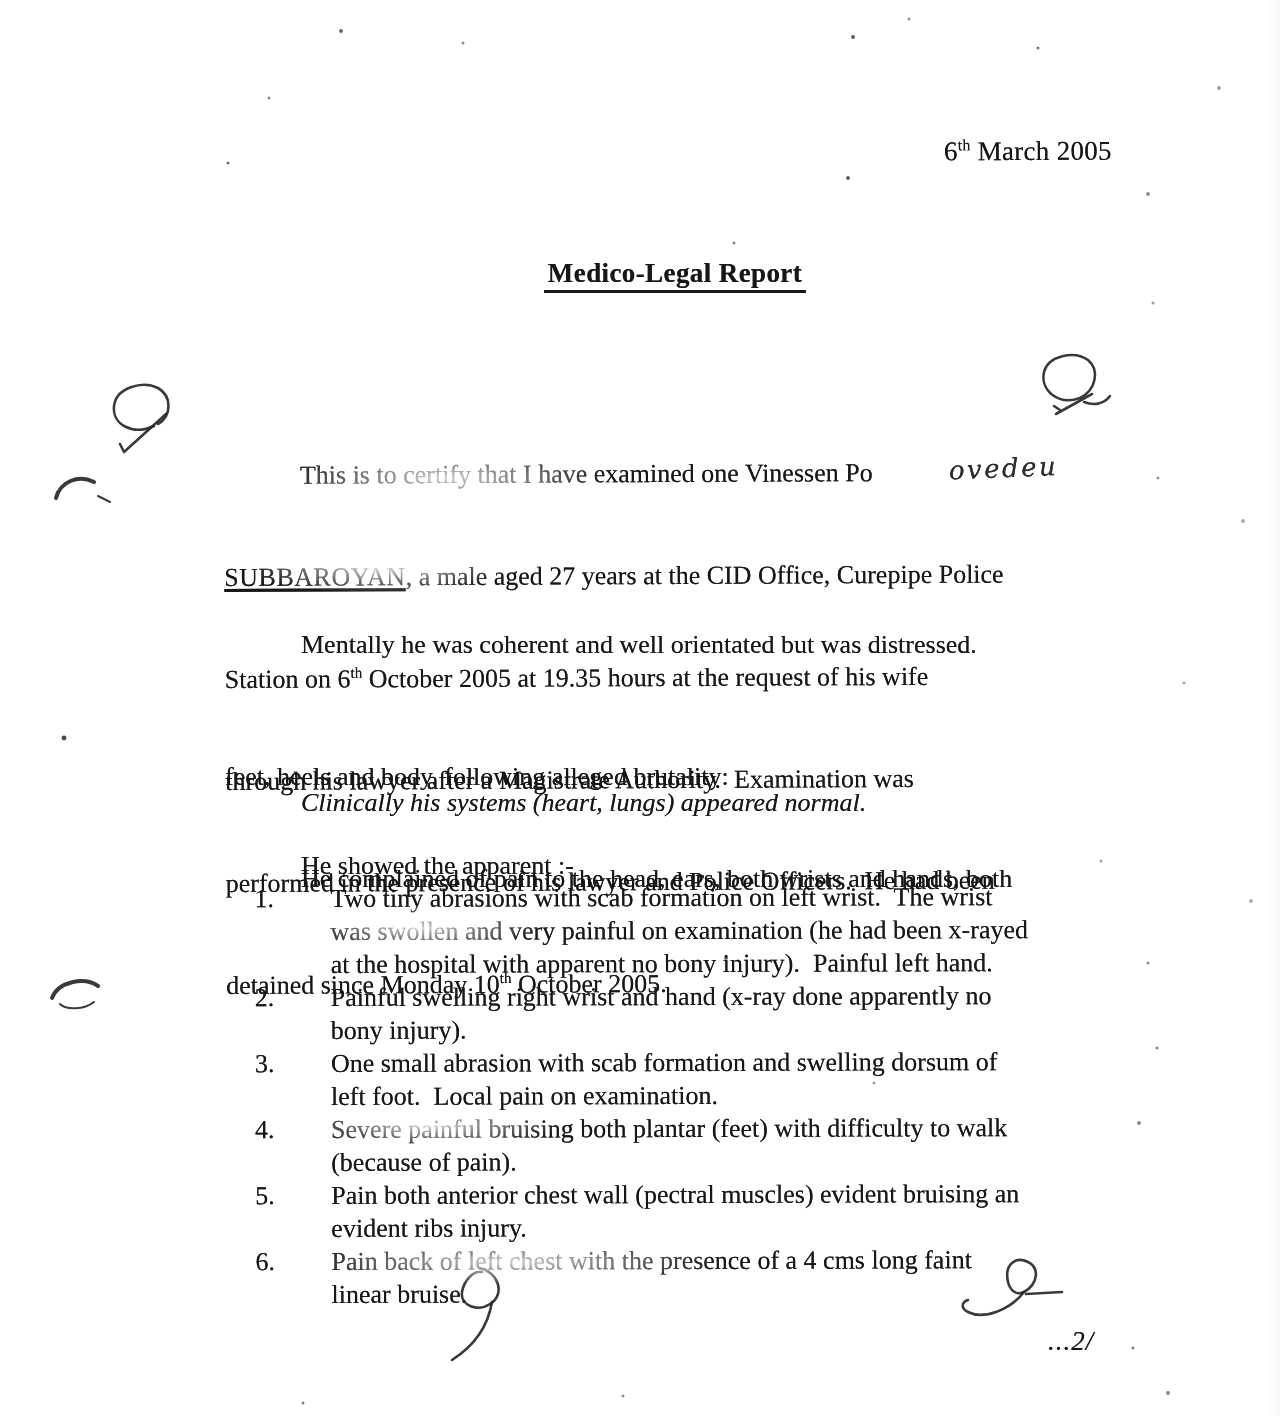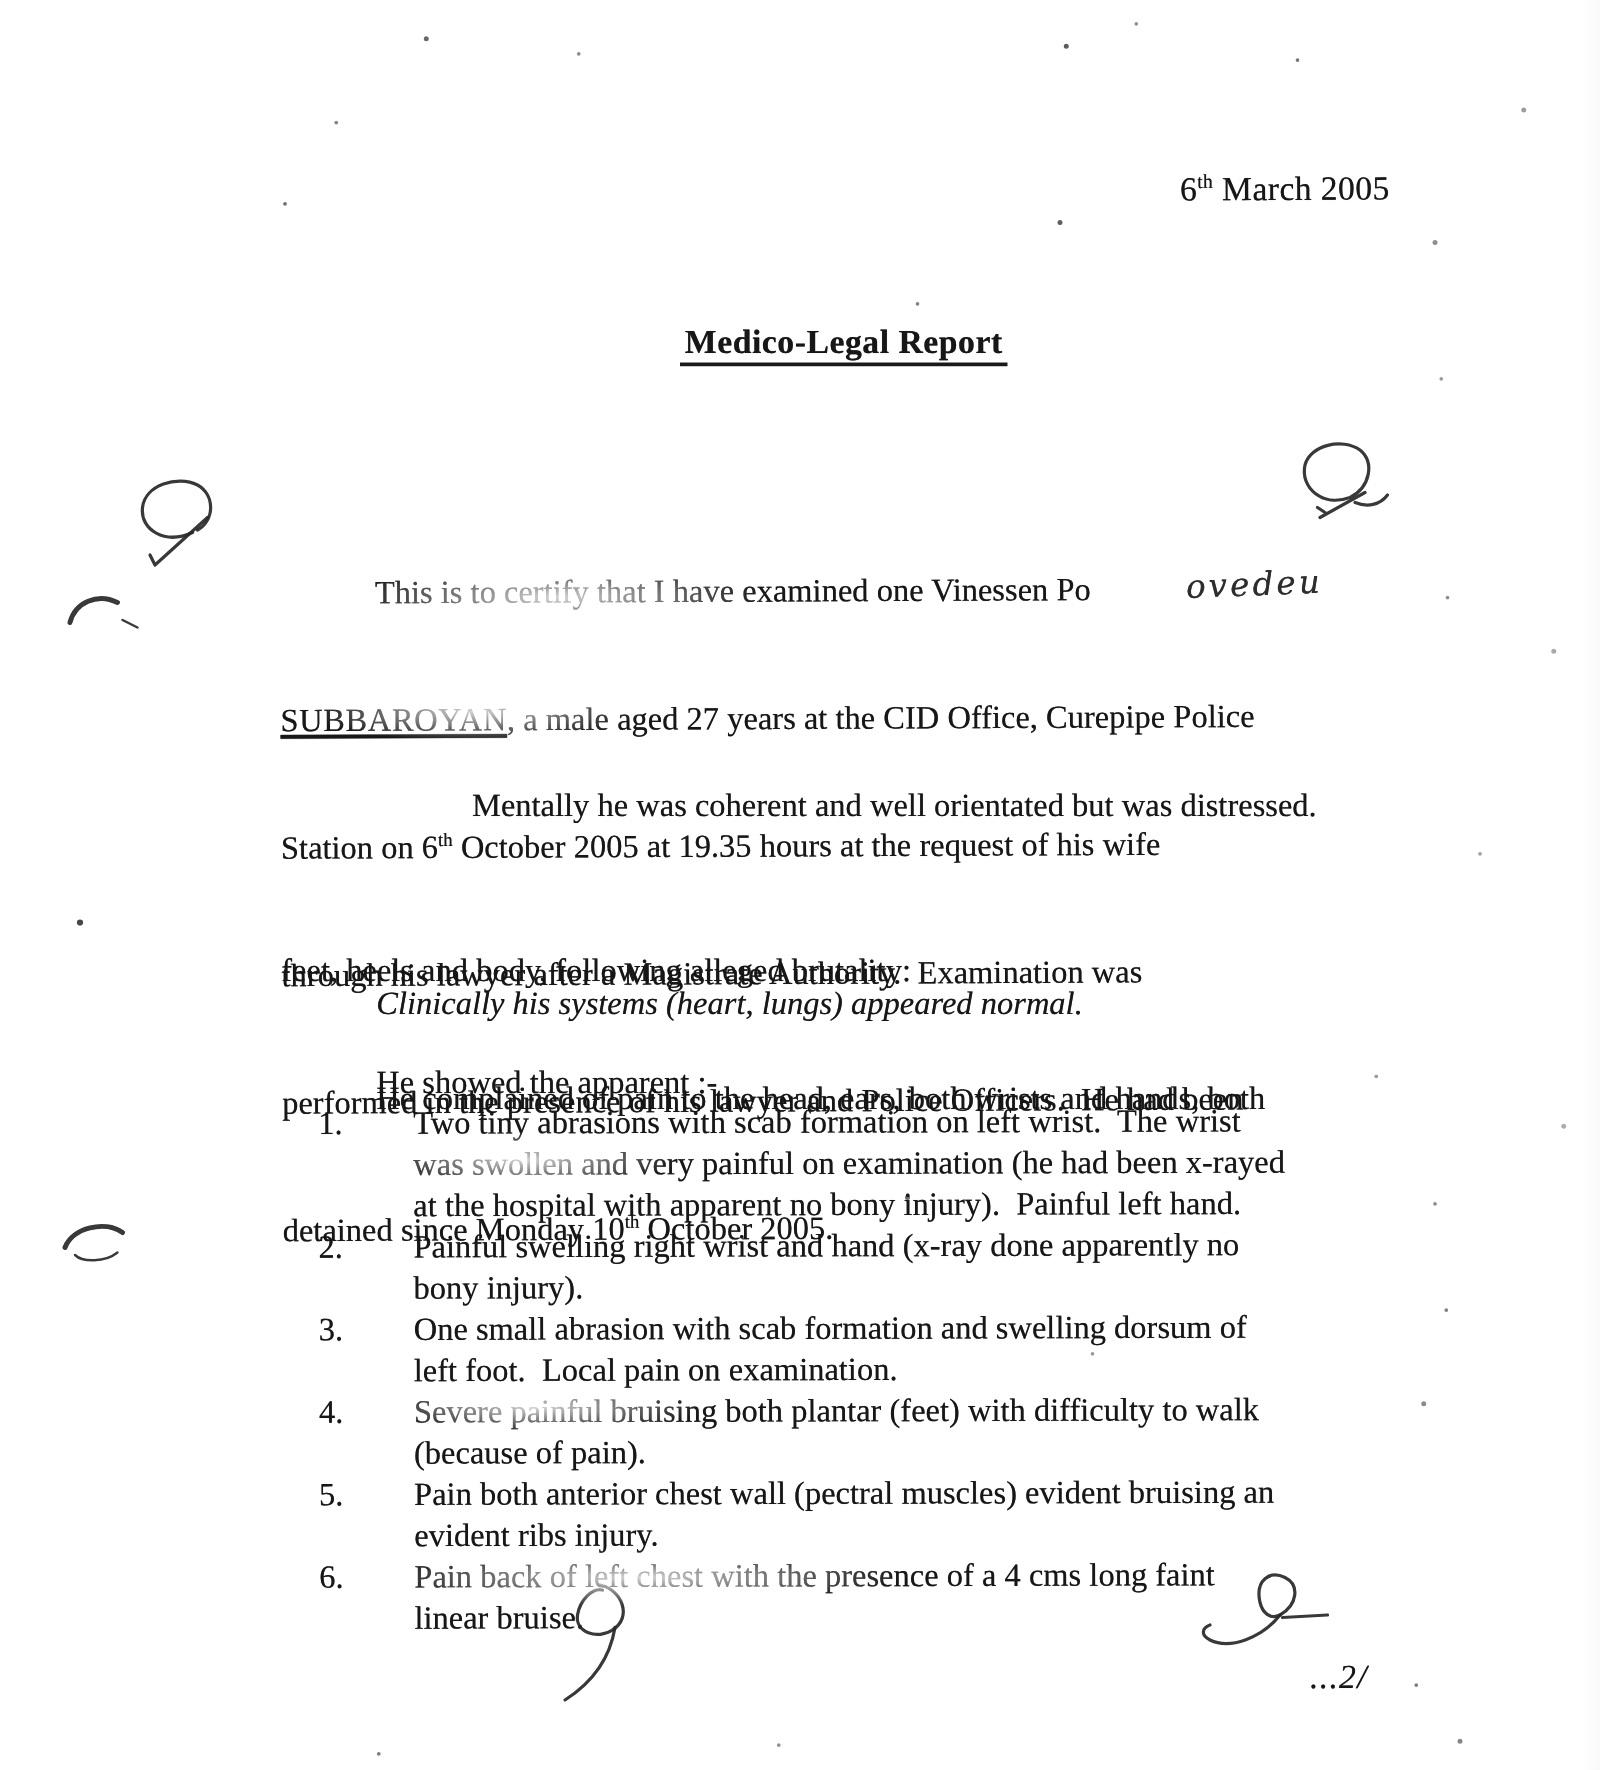"Mentally he was coherent and" .p-mental { text-align: center -> none }
